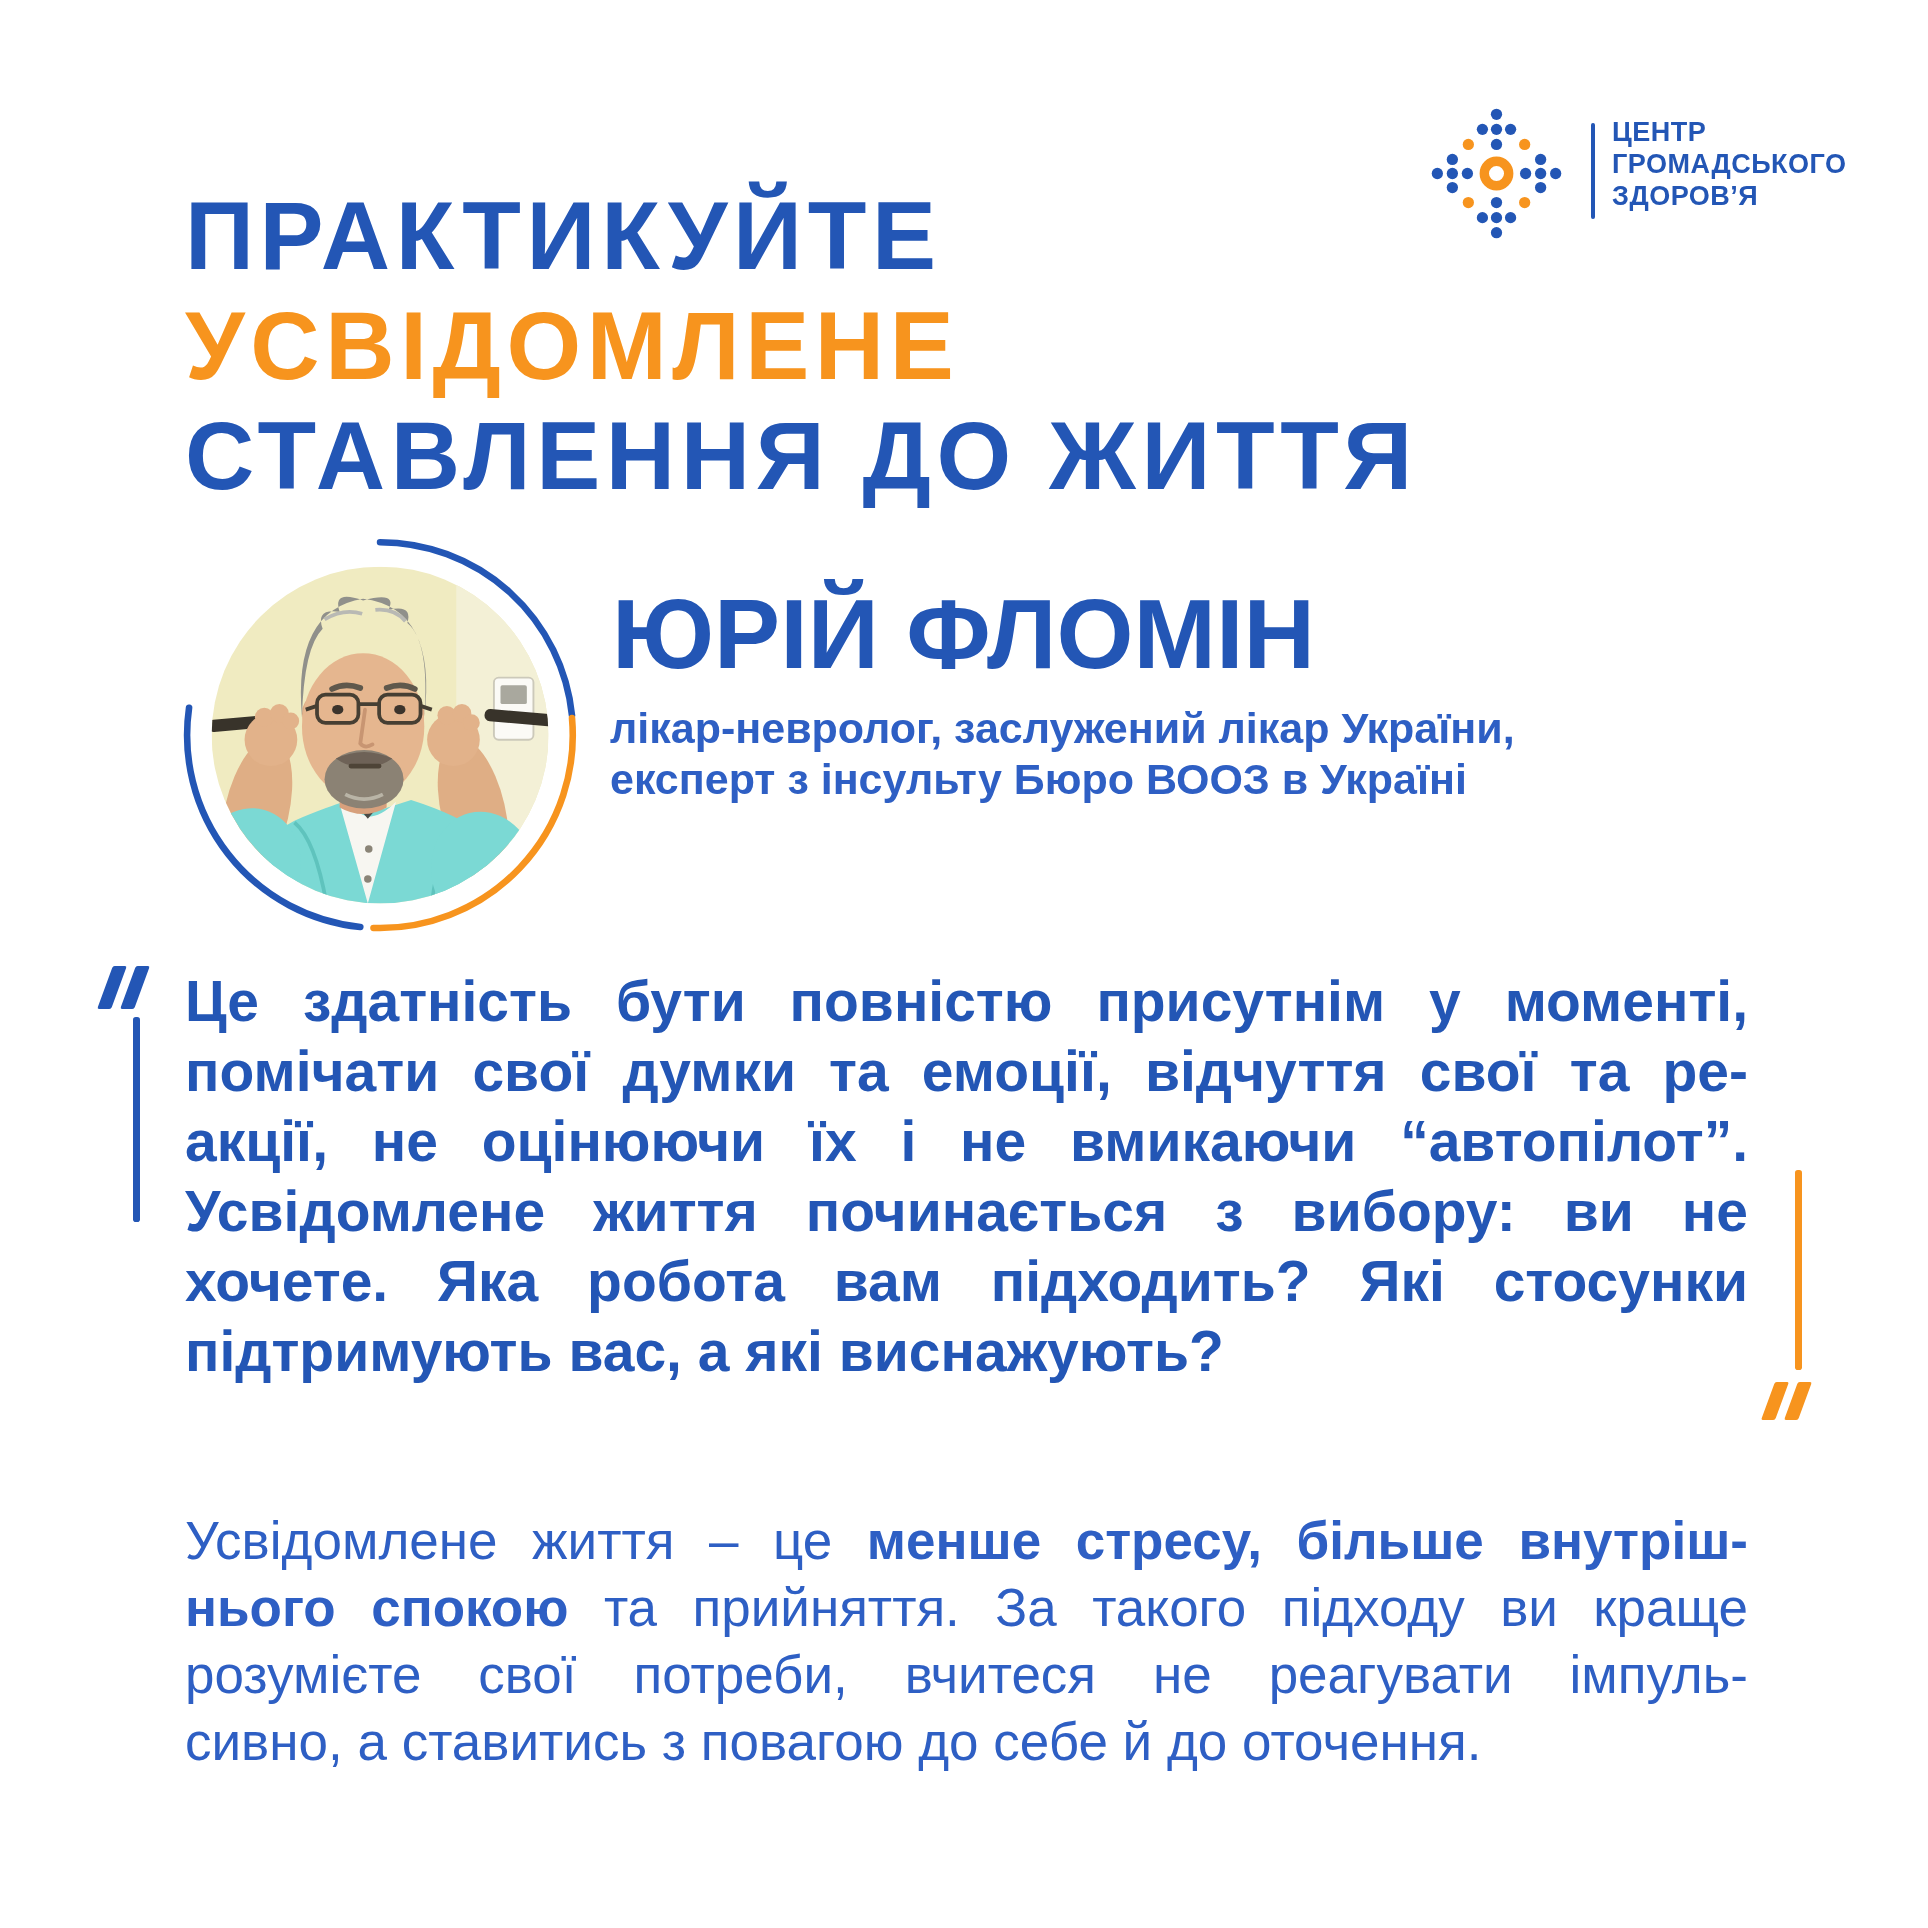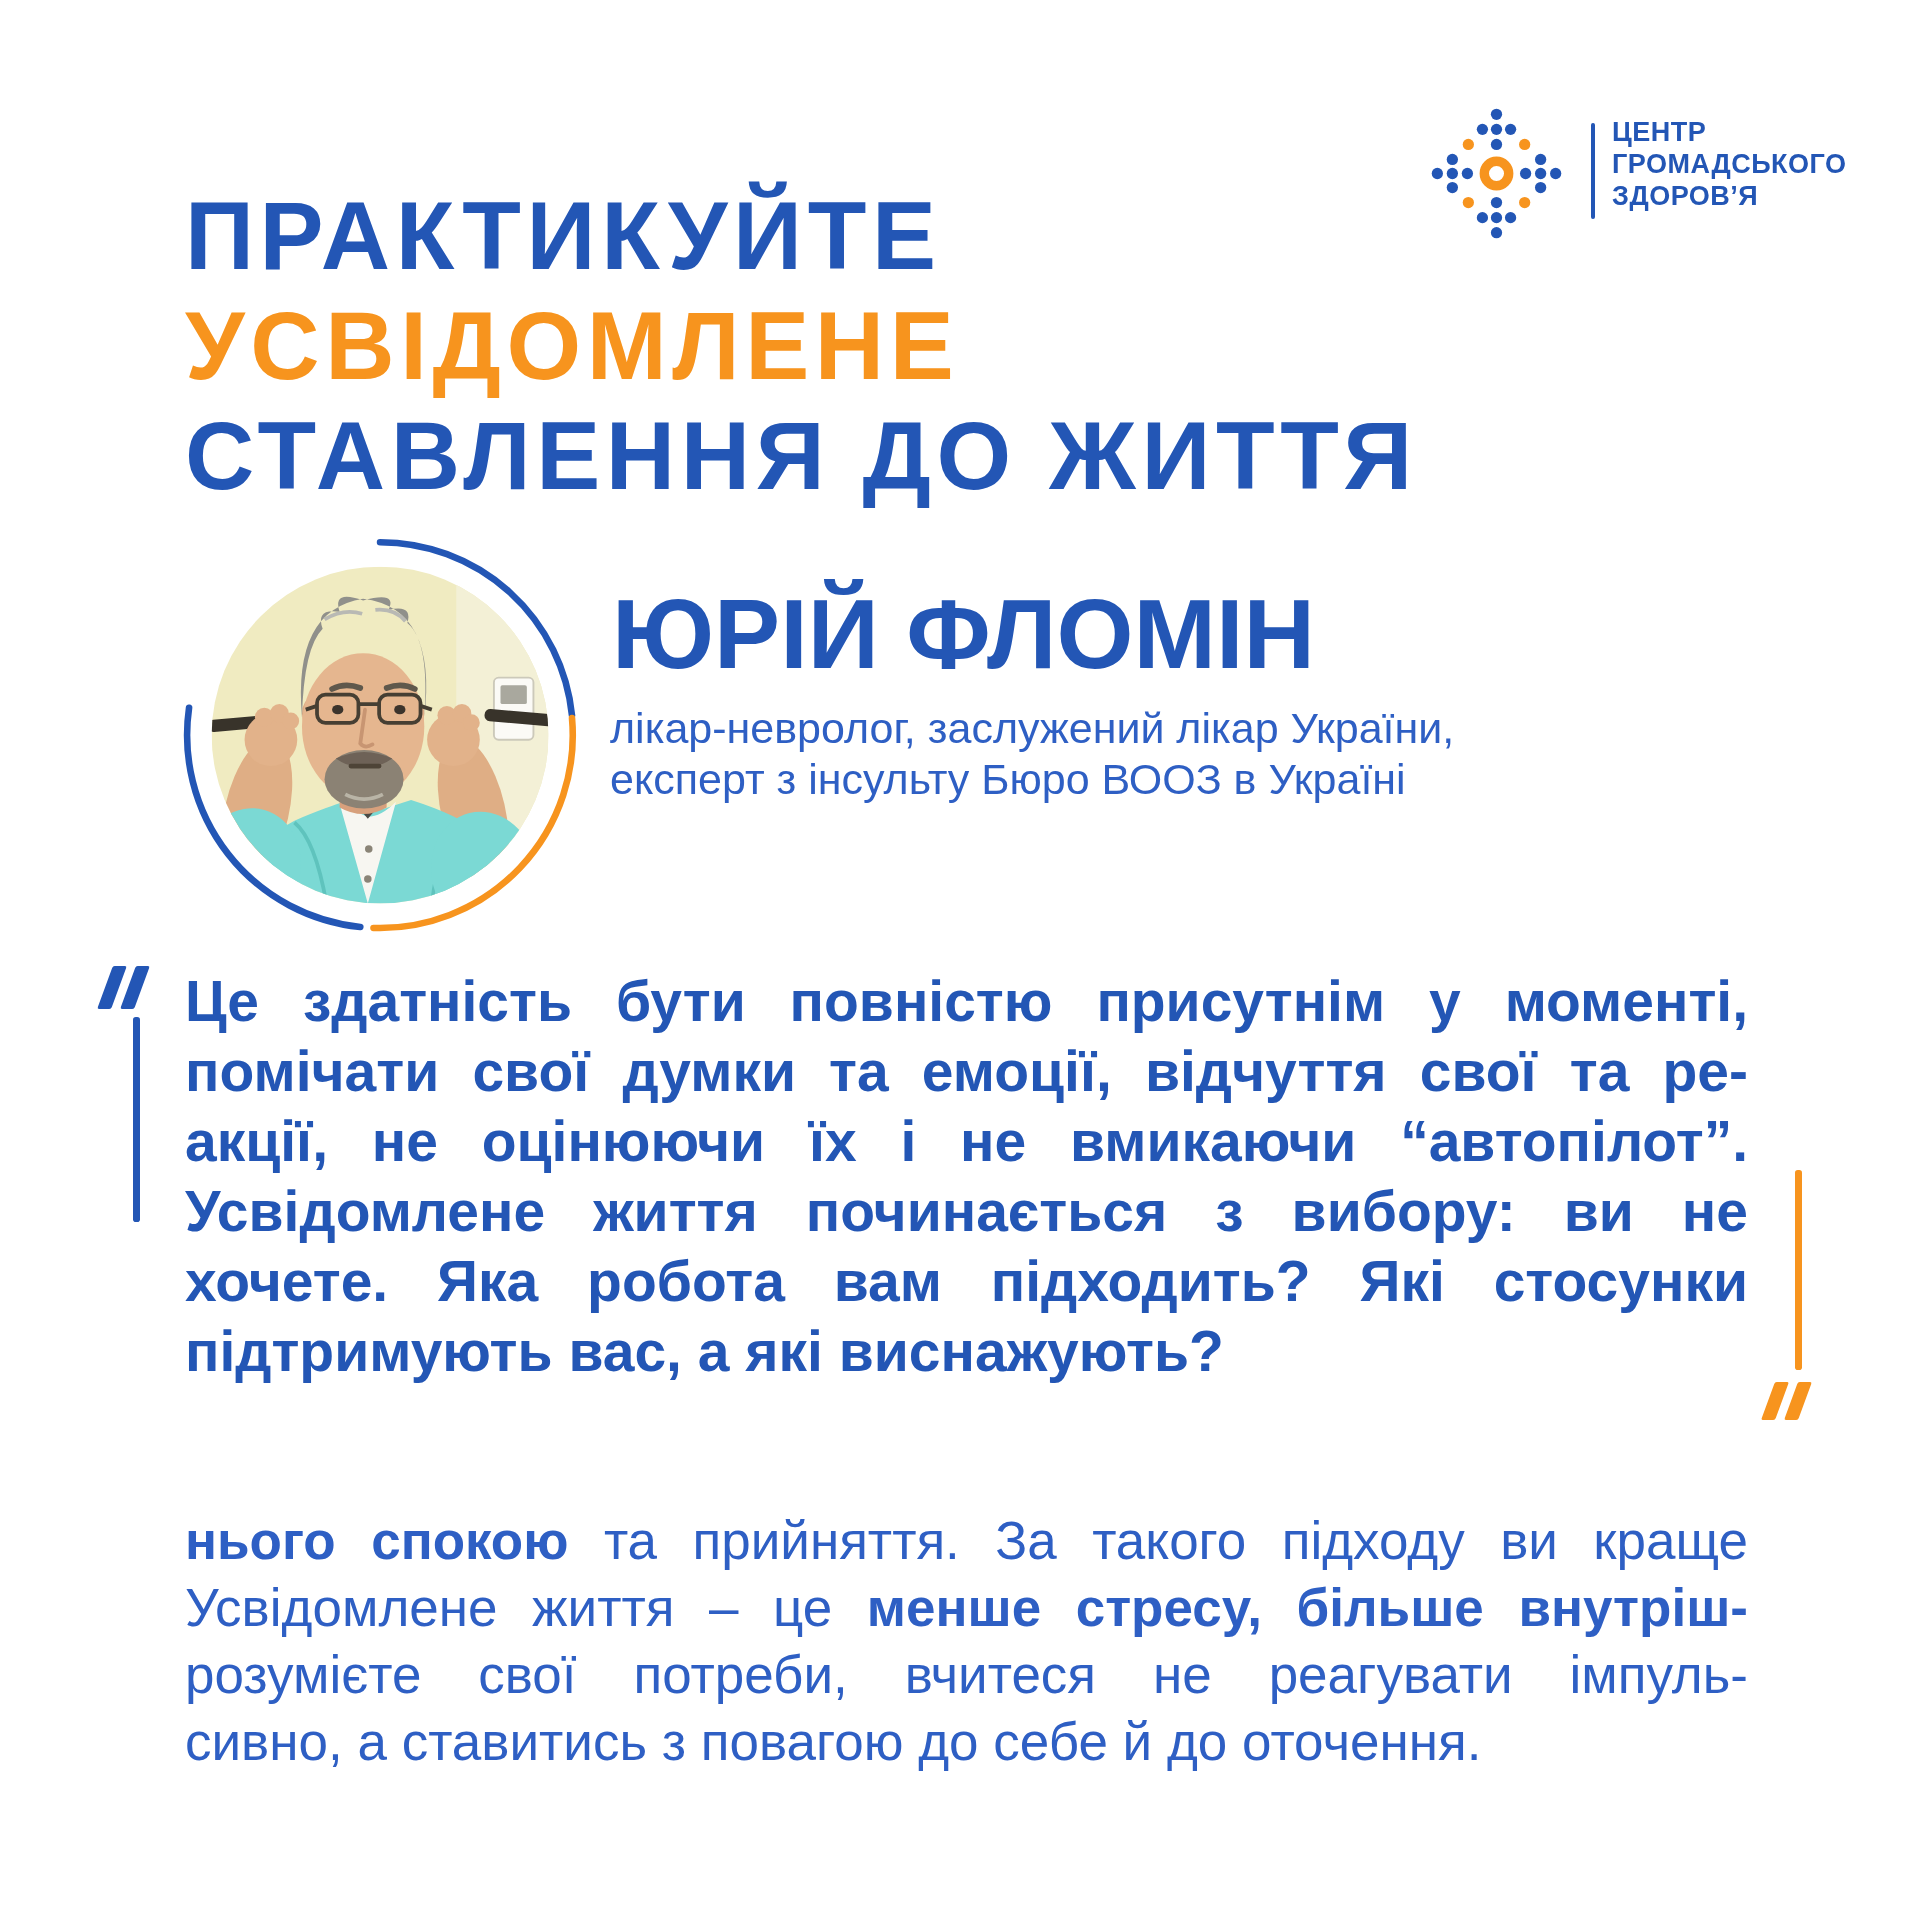"лікар-невролог, заслужений лікар" .expert-role div { font-weight: none -> bold }
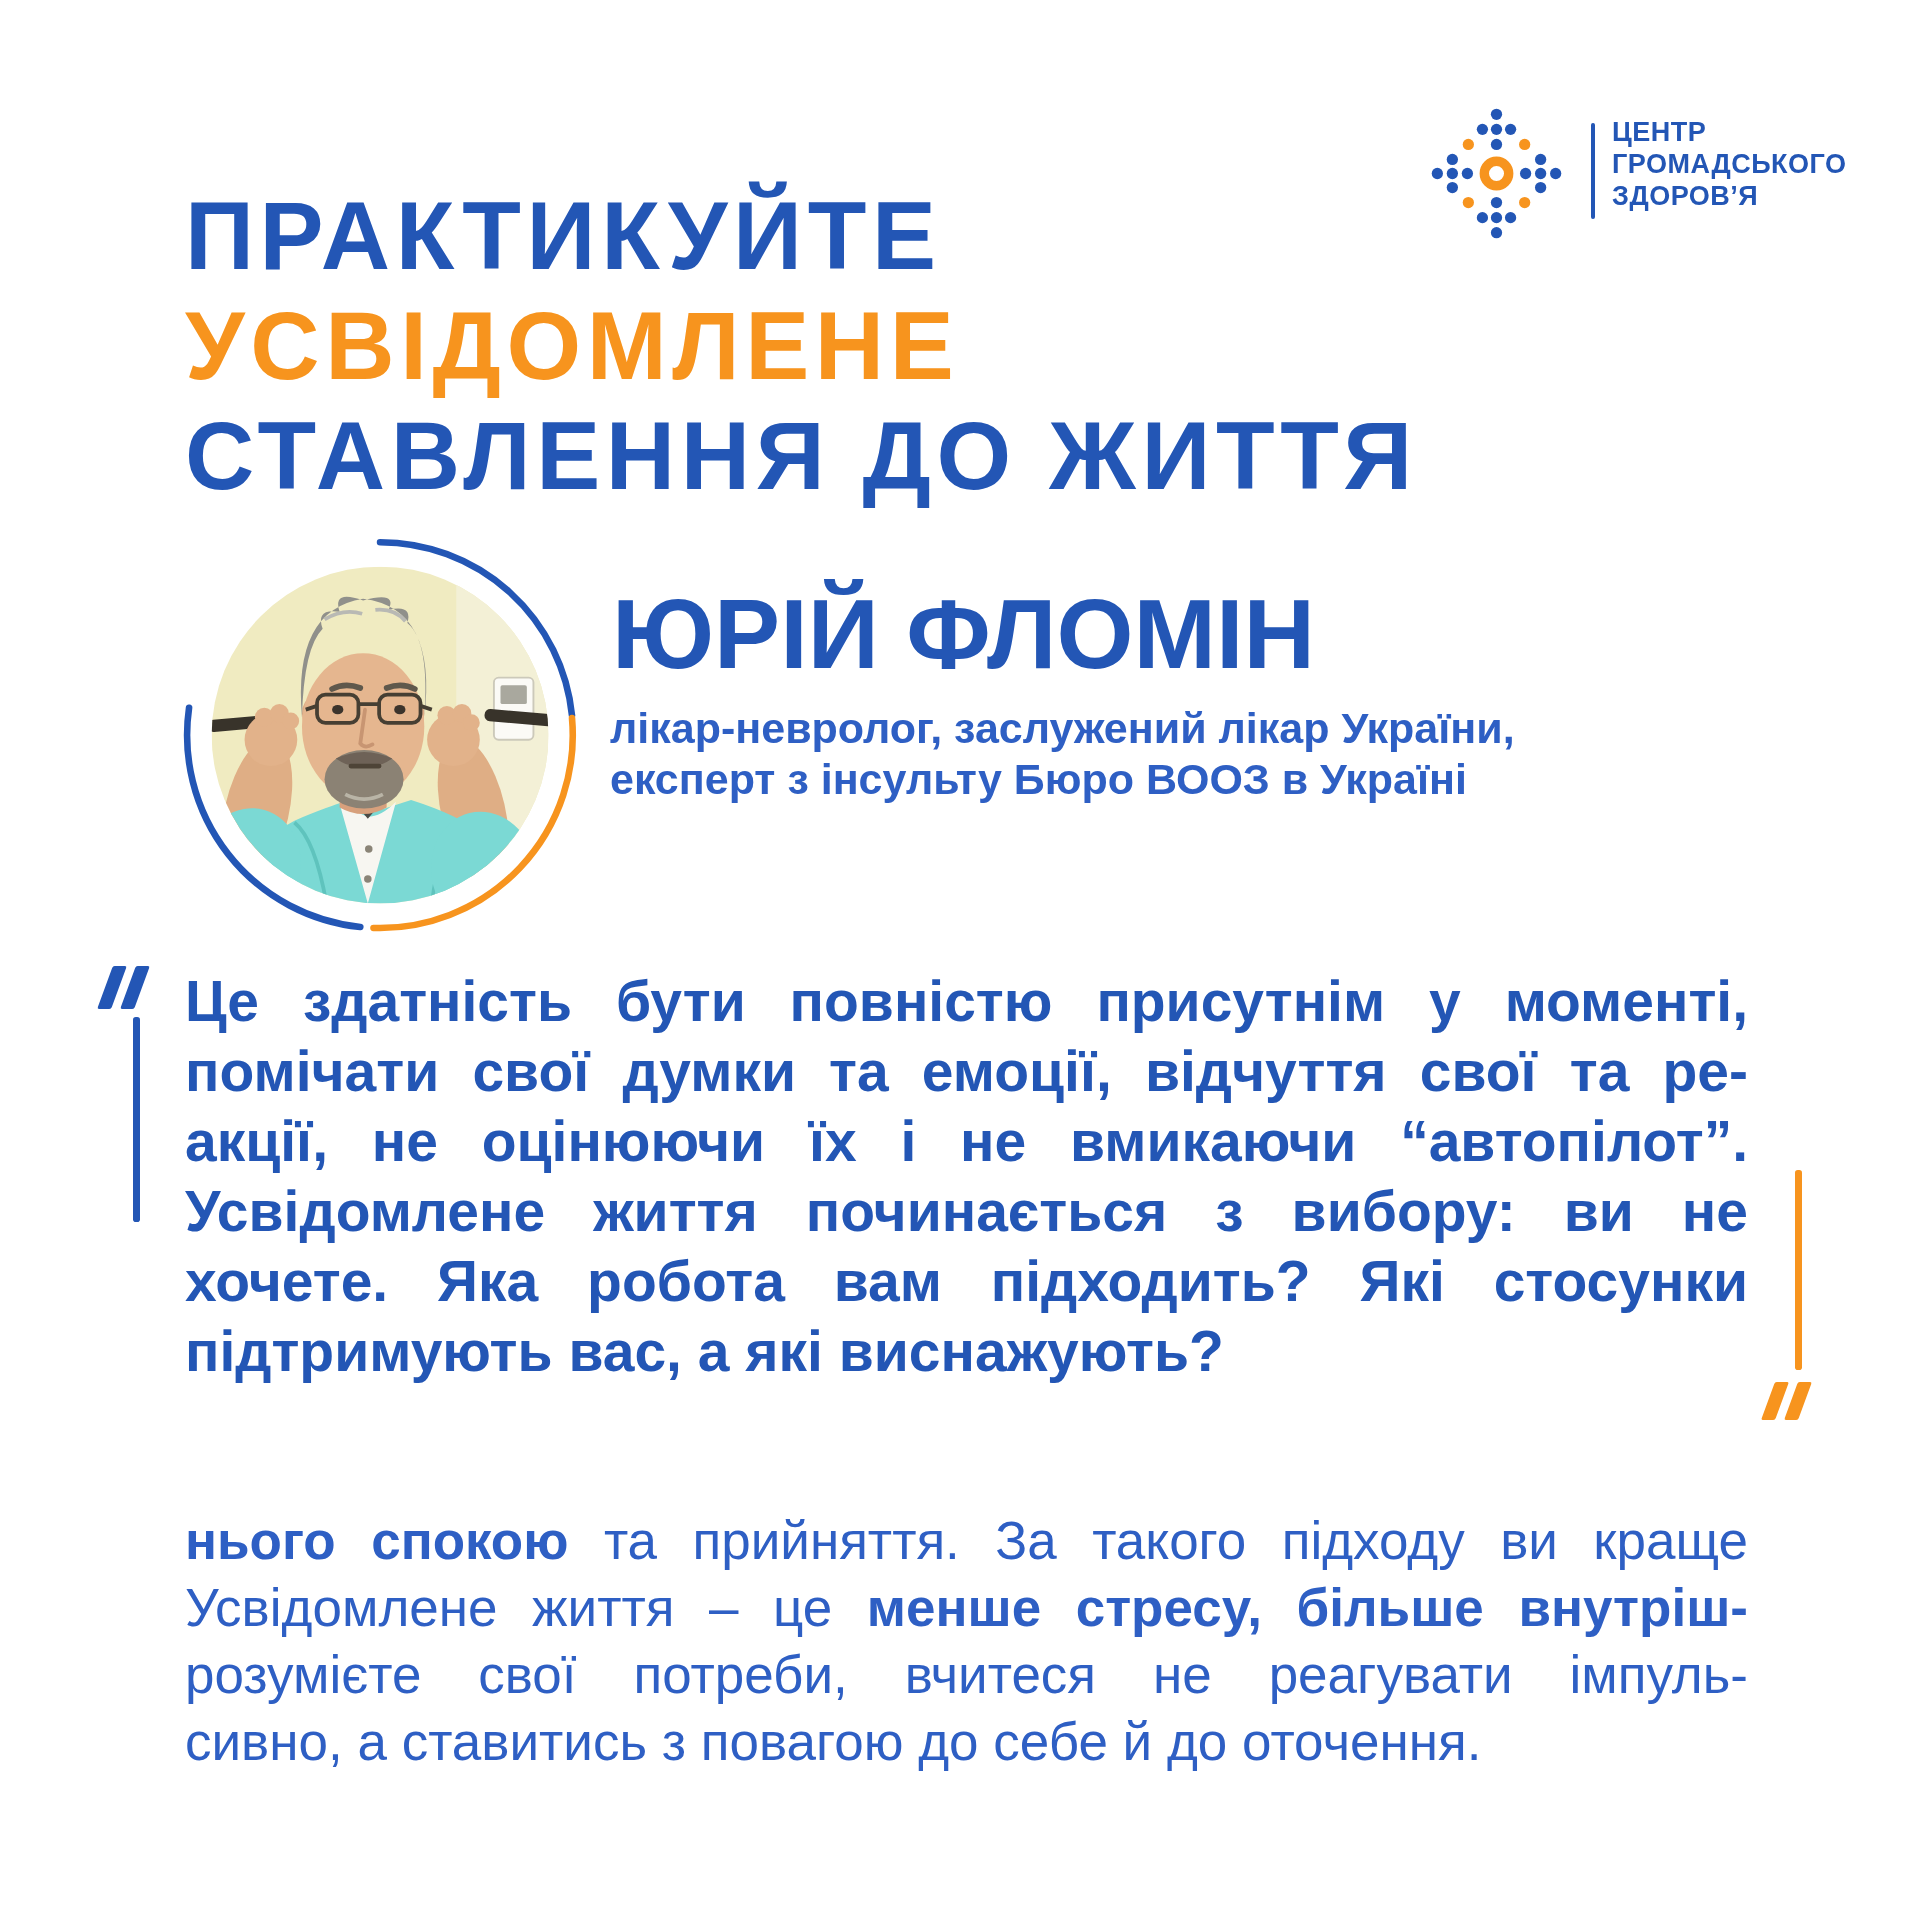"нього спокою та прийняття. За" div.bline { order: before "Усвідомлене життя – це менше" -> after "Усвідомлене життя – це менше" }
